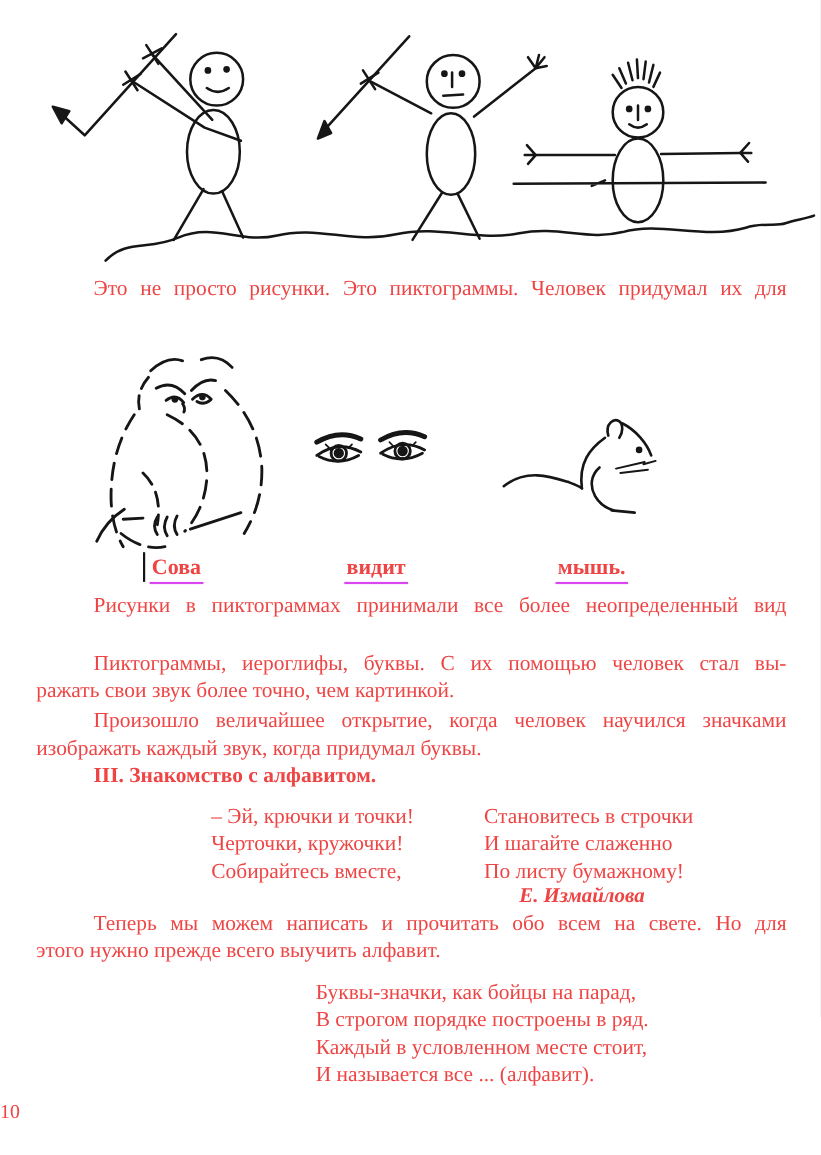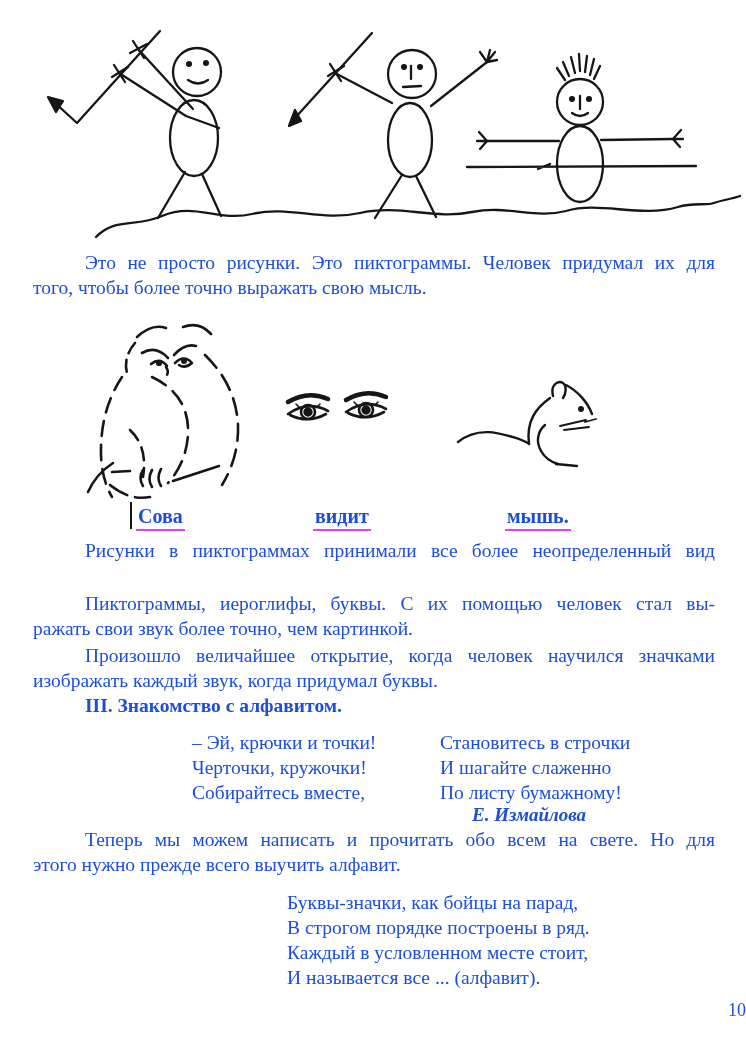"Это не просто рисунки. Это" .page { color: #1d4ed8 -> #ef4444 }
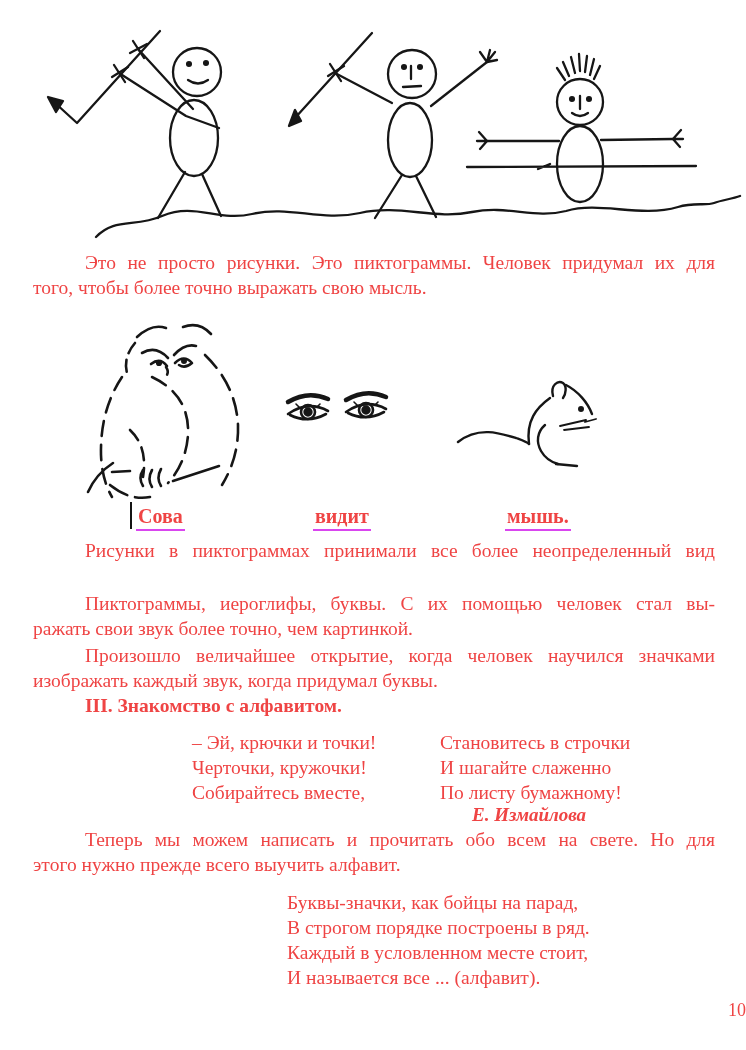"того, чтобы более точно выражать" div.pline { html: <div>того, чтобы более точно выражать свою мысль.</div> -> none }
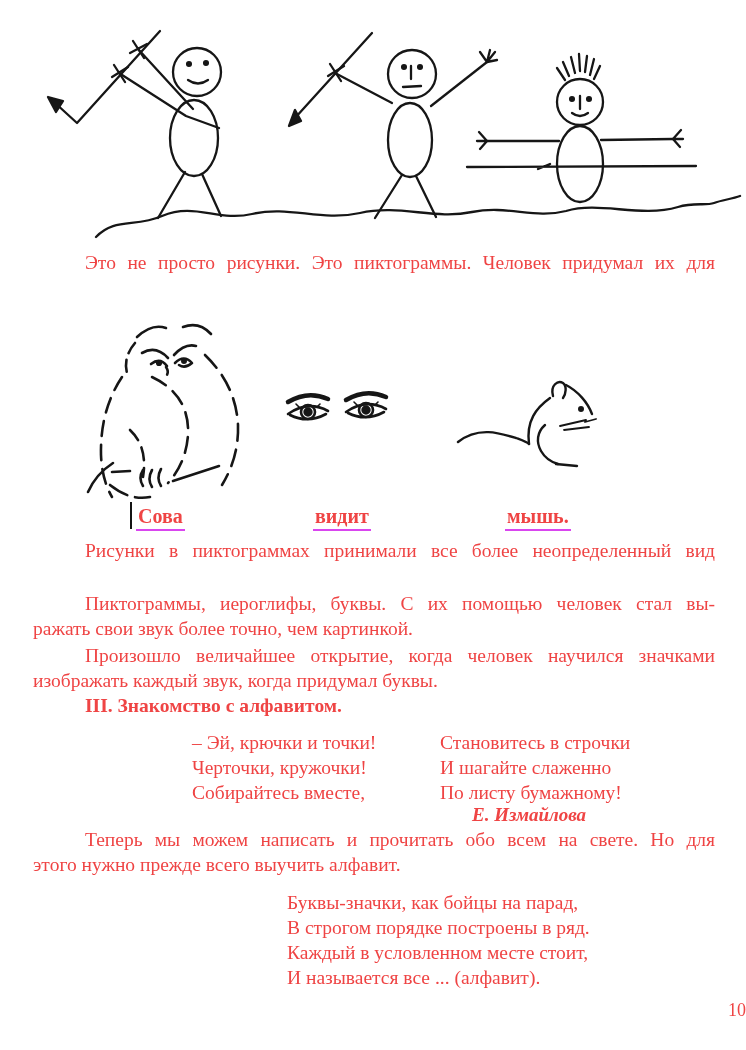"10" .pagenum { text-align: right -> left }
